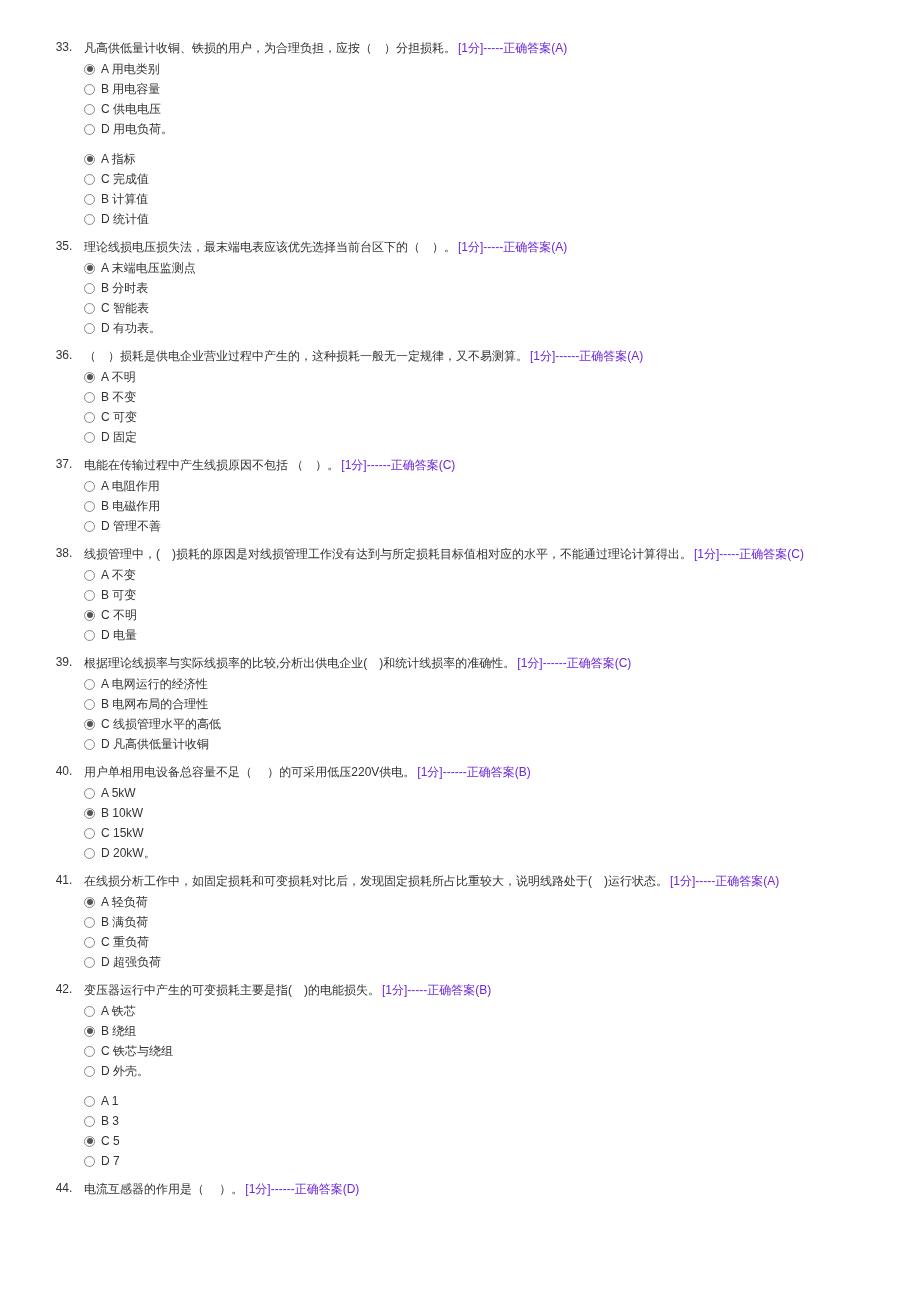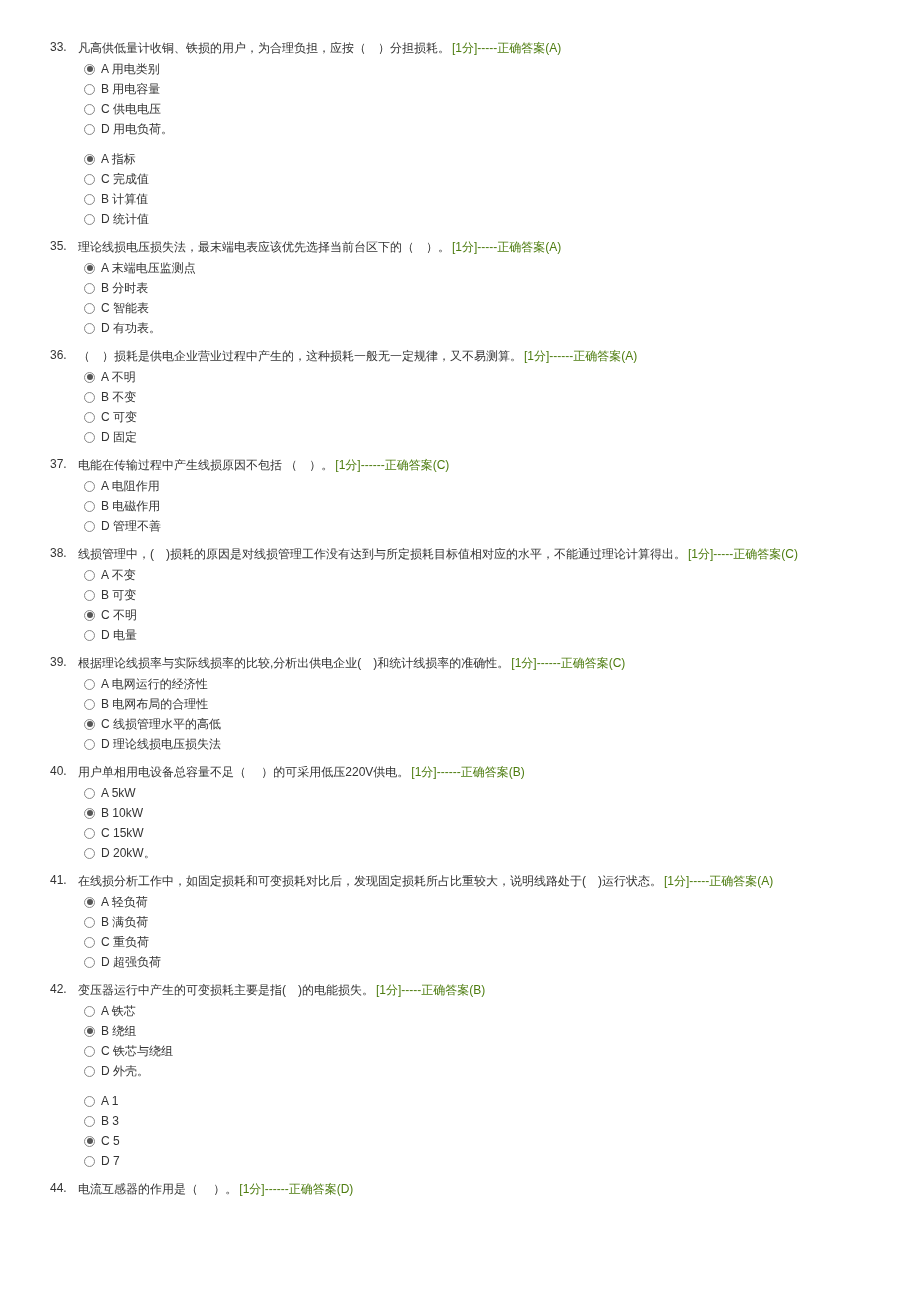"33." .qnum { margin-right: none -> 6px; text-align: left -> center }
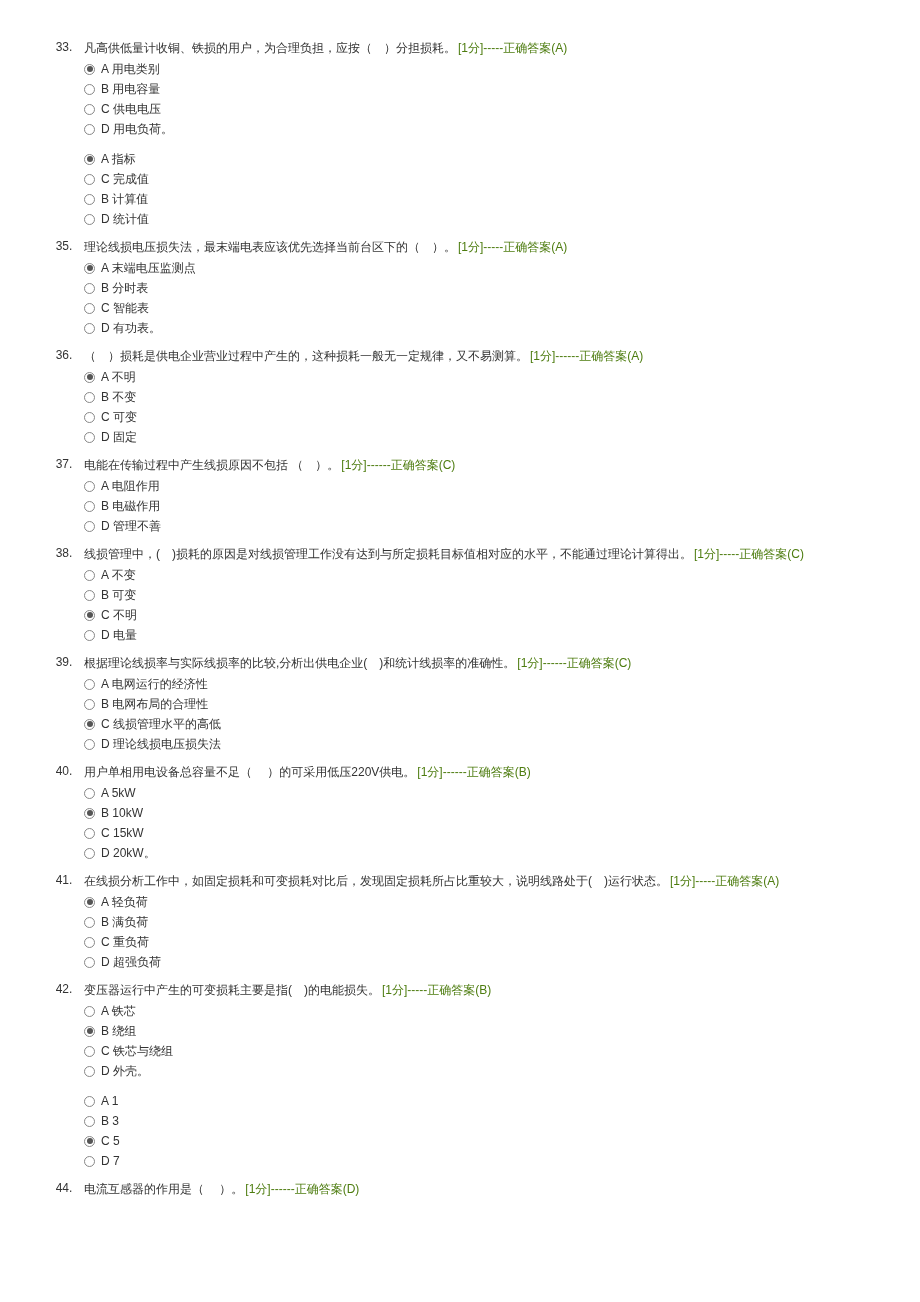"[1分]-----正确答案(A)" .meta { color: #4d7c0f -> #6d28d9 }
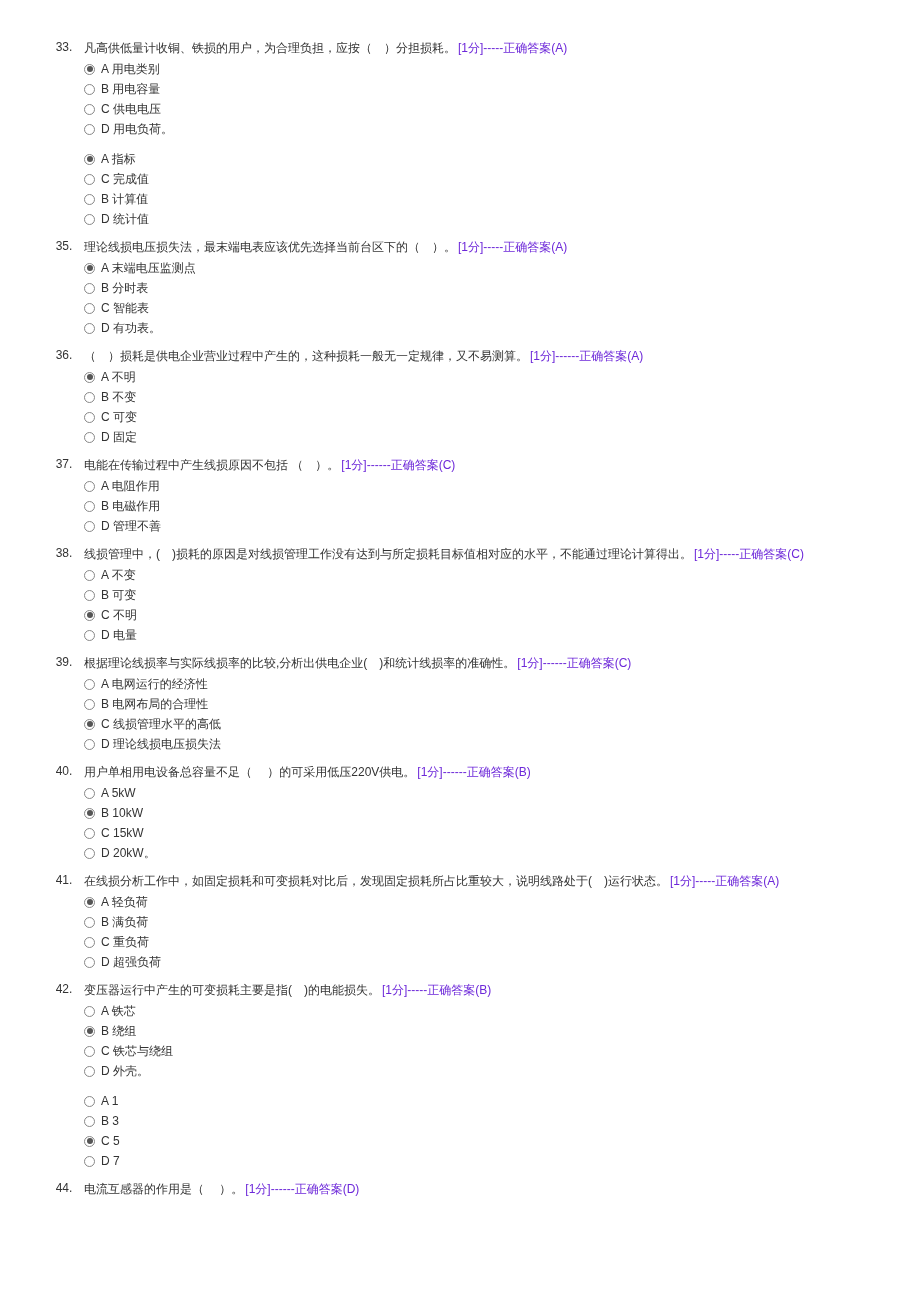"D 理论线损电压损失法" span.opt-text { text: 理论线损电压损失法 -> 凡高供低量计收铜 }
